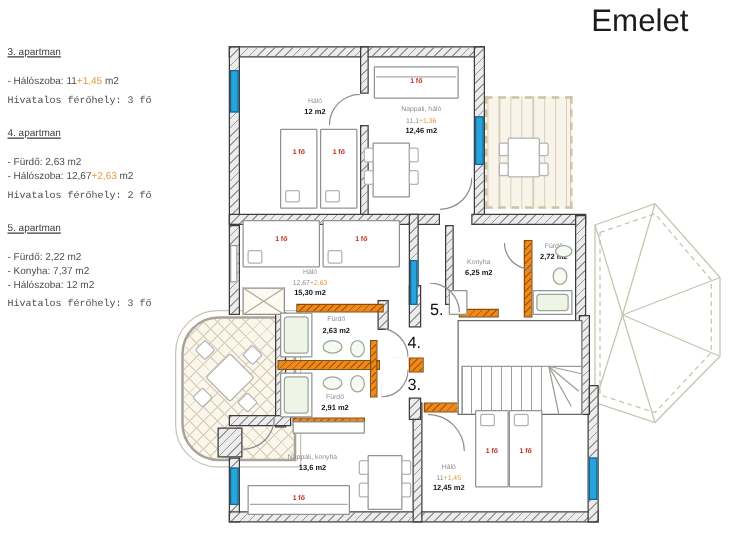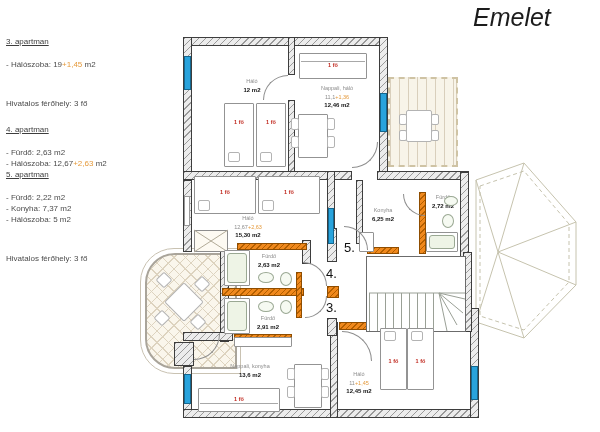"Emelet" .title { font-style: italic -> none }
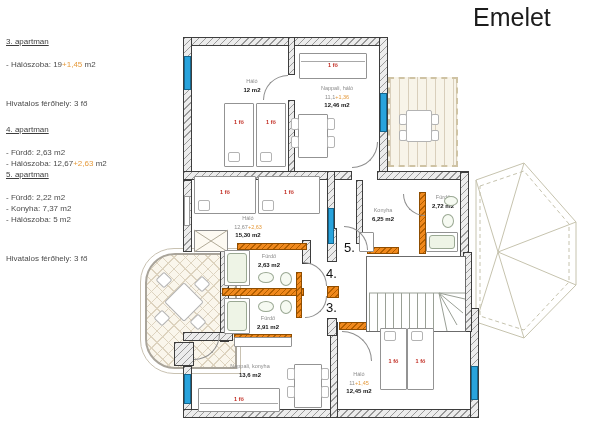"- Hálószoba: 19" span { text: 19 -> 11 }
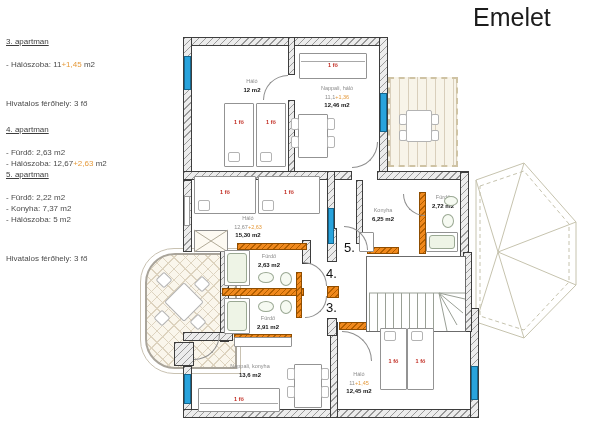"Hivatalos férőhely: 3 fő" .info .cap { font-family: none -> Liberation Mono, monospace; margin-top: 28px -> 5px }
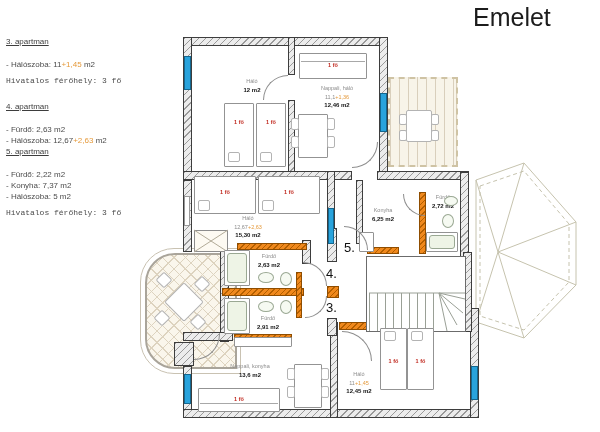"Hivatalos férőhely: 2 fő" div.cap { html: none -> <div>Hivatalos férőhely: 2 fő</div> }
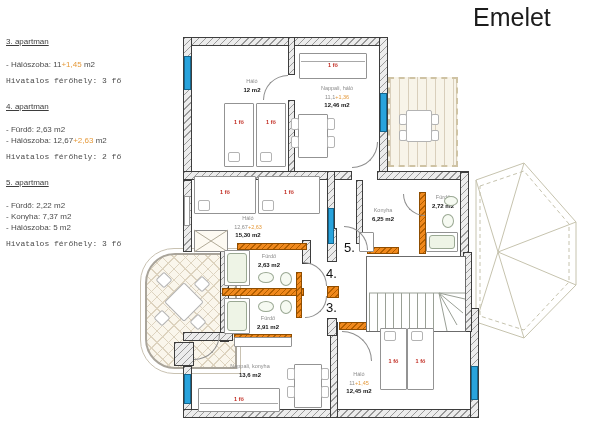"- Hálószoba: 5 m2" span { text: 5 -> 12 }
